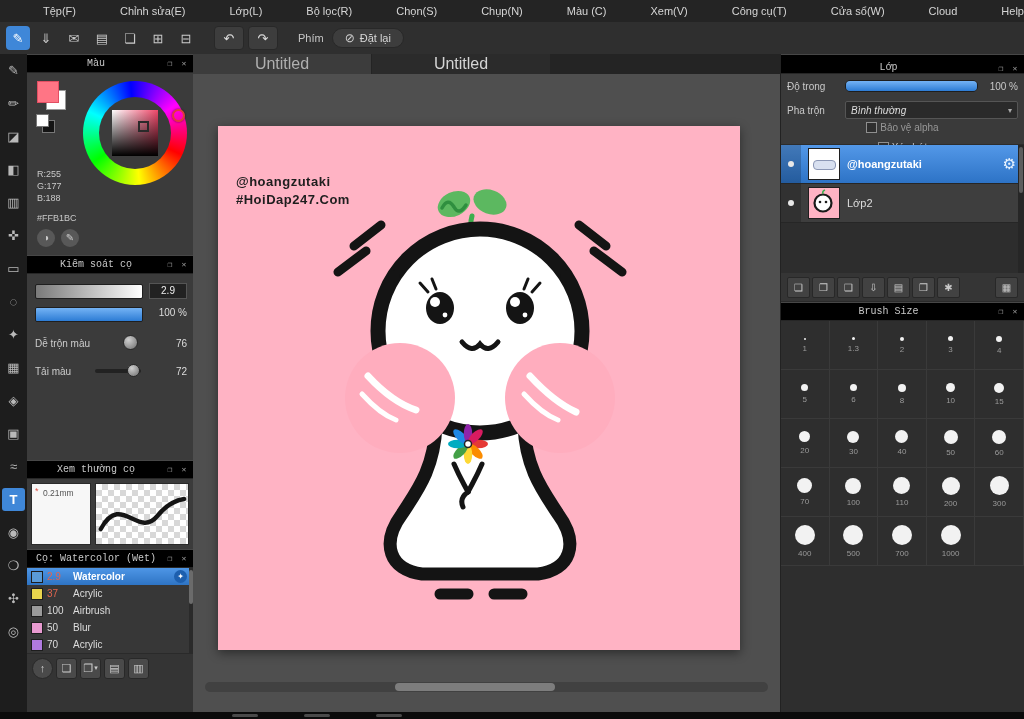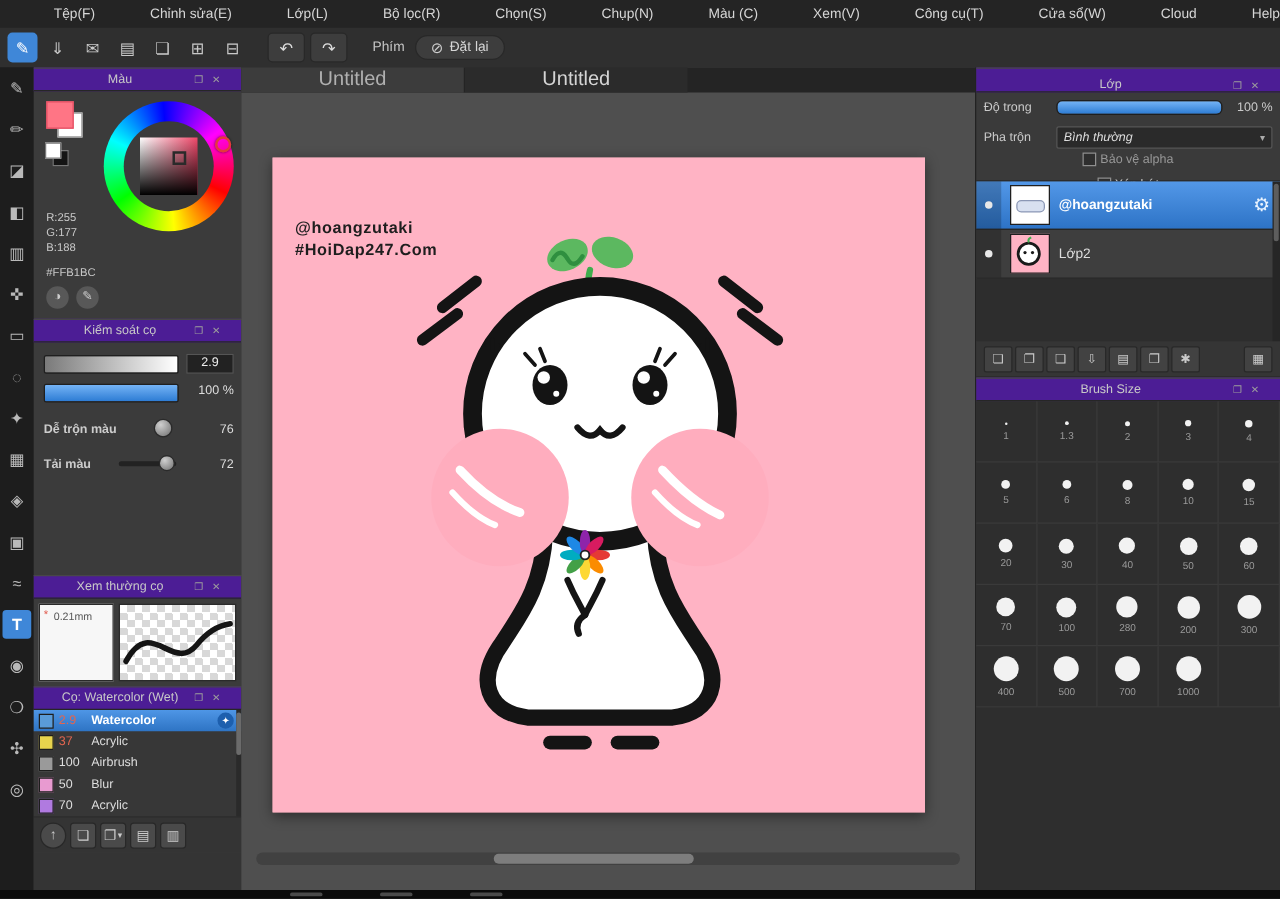"Màu" .panel-header { background: #4c1d95 -> #000000; font-family: none -> Liberation Mono, monospace; padding: 0 14px -> 0 3px }
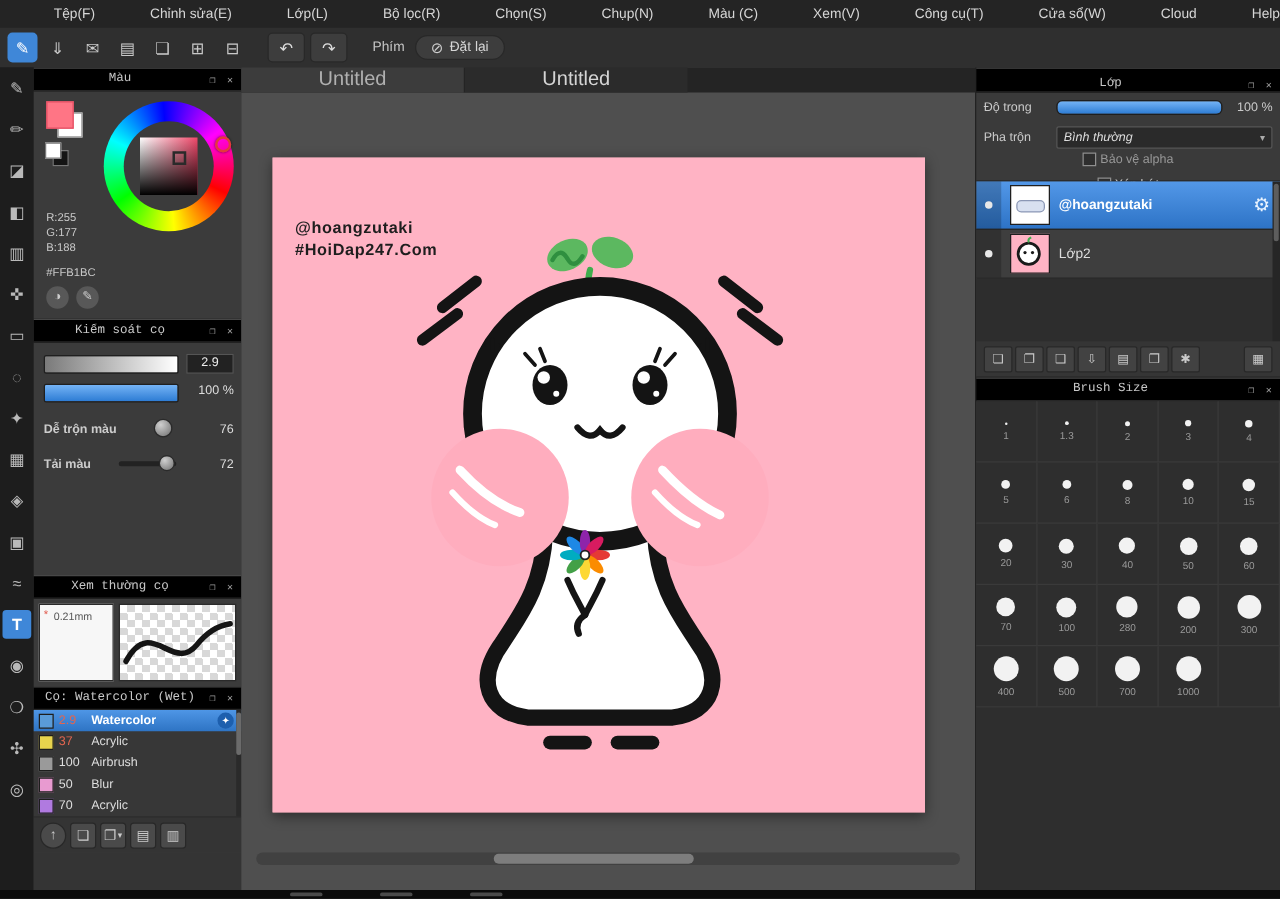"Dễ trộn màu" .bc-label { font-weight: bold -> none }
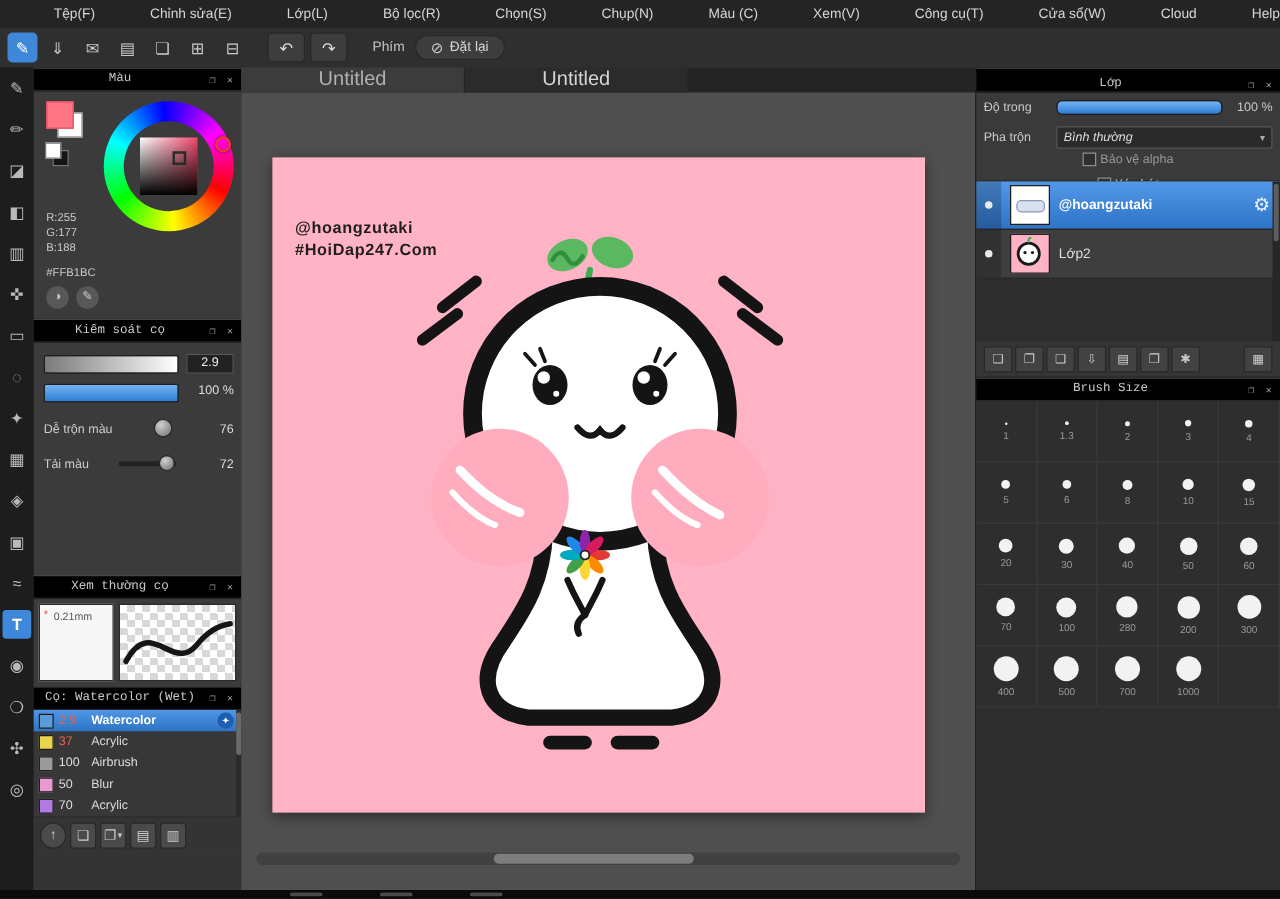"280" div.bs-num { text: 280 -> 110 }
